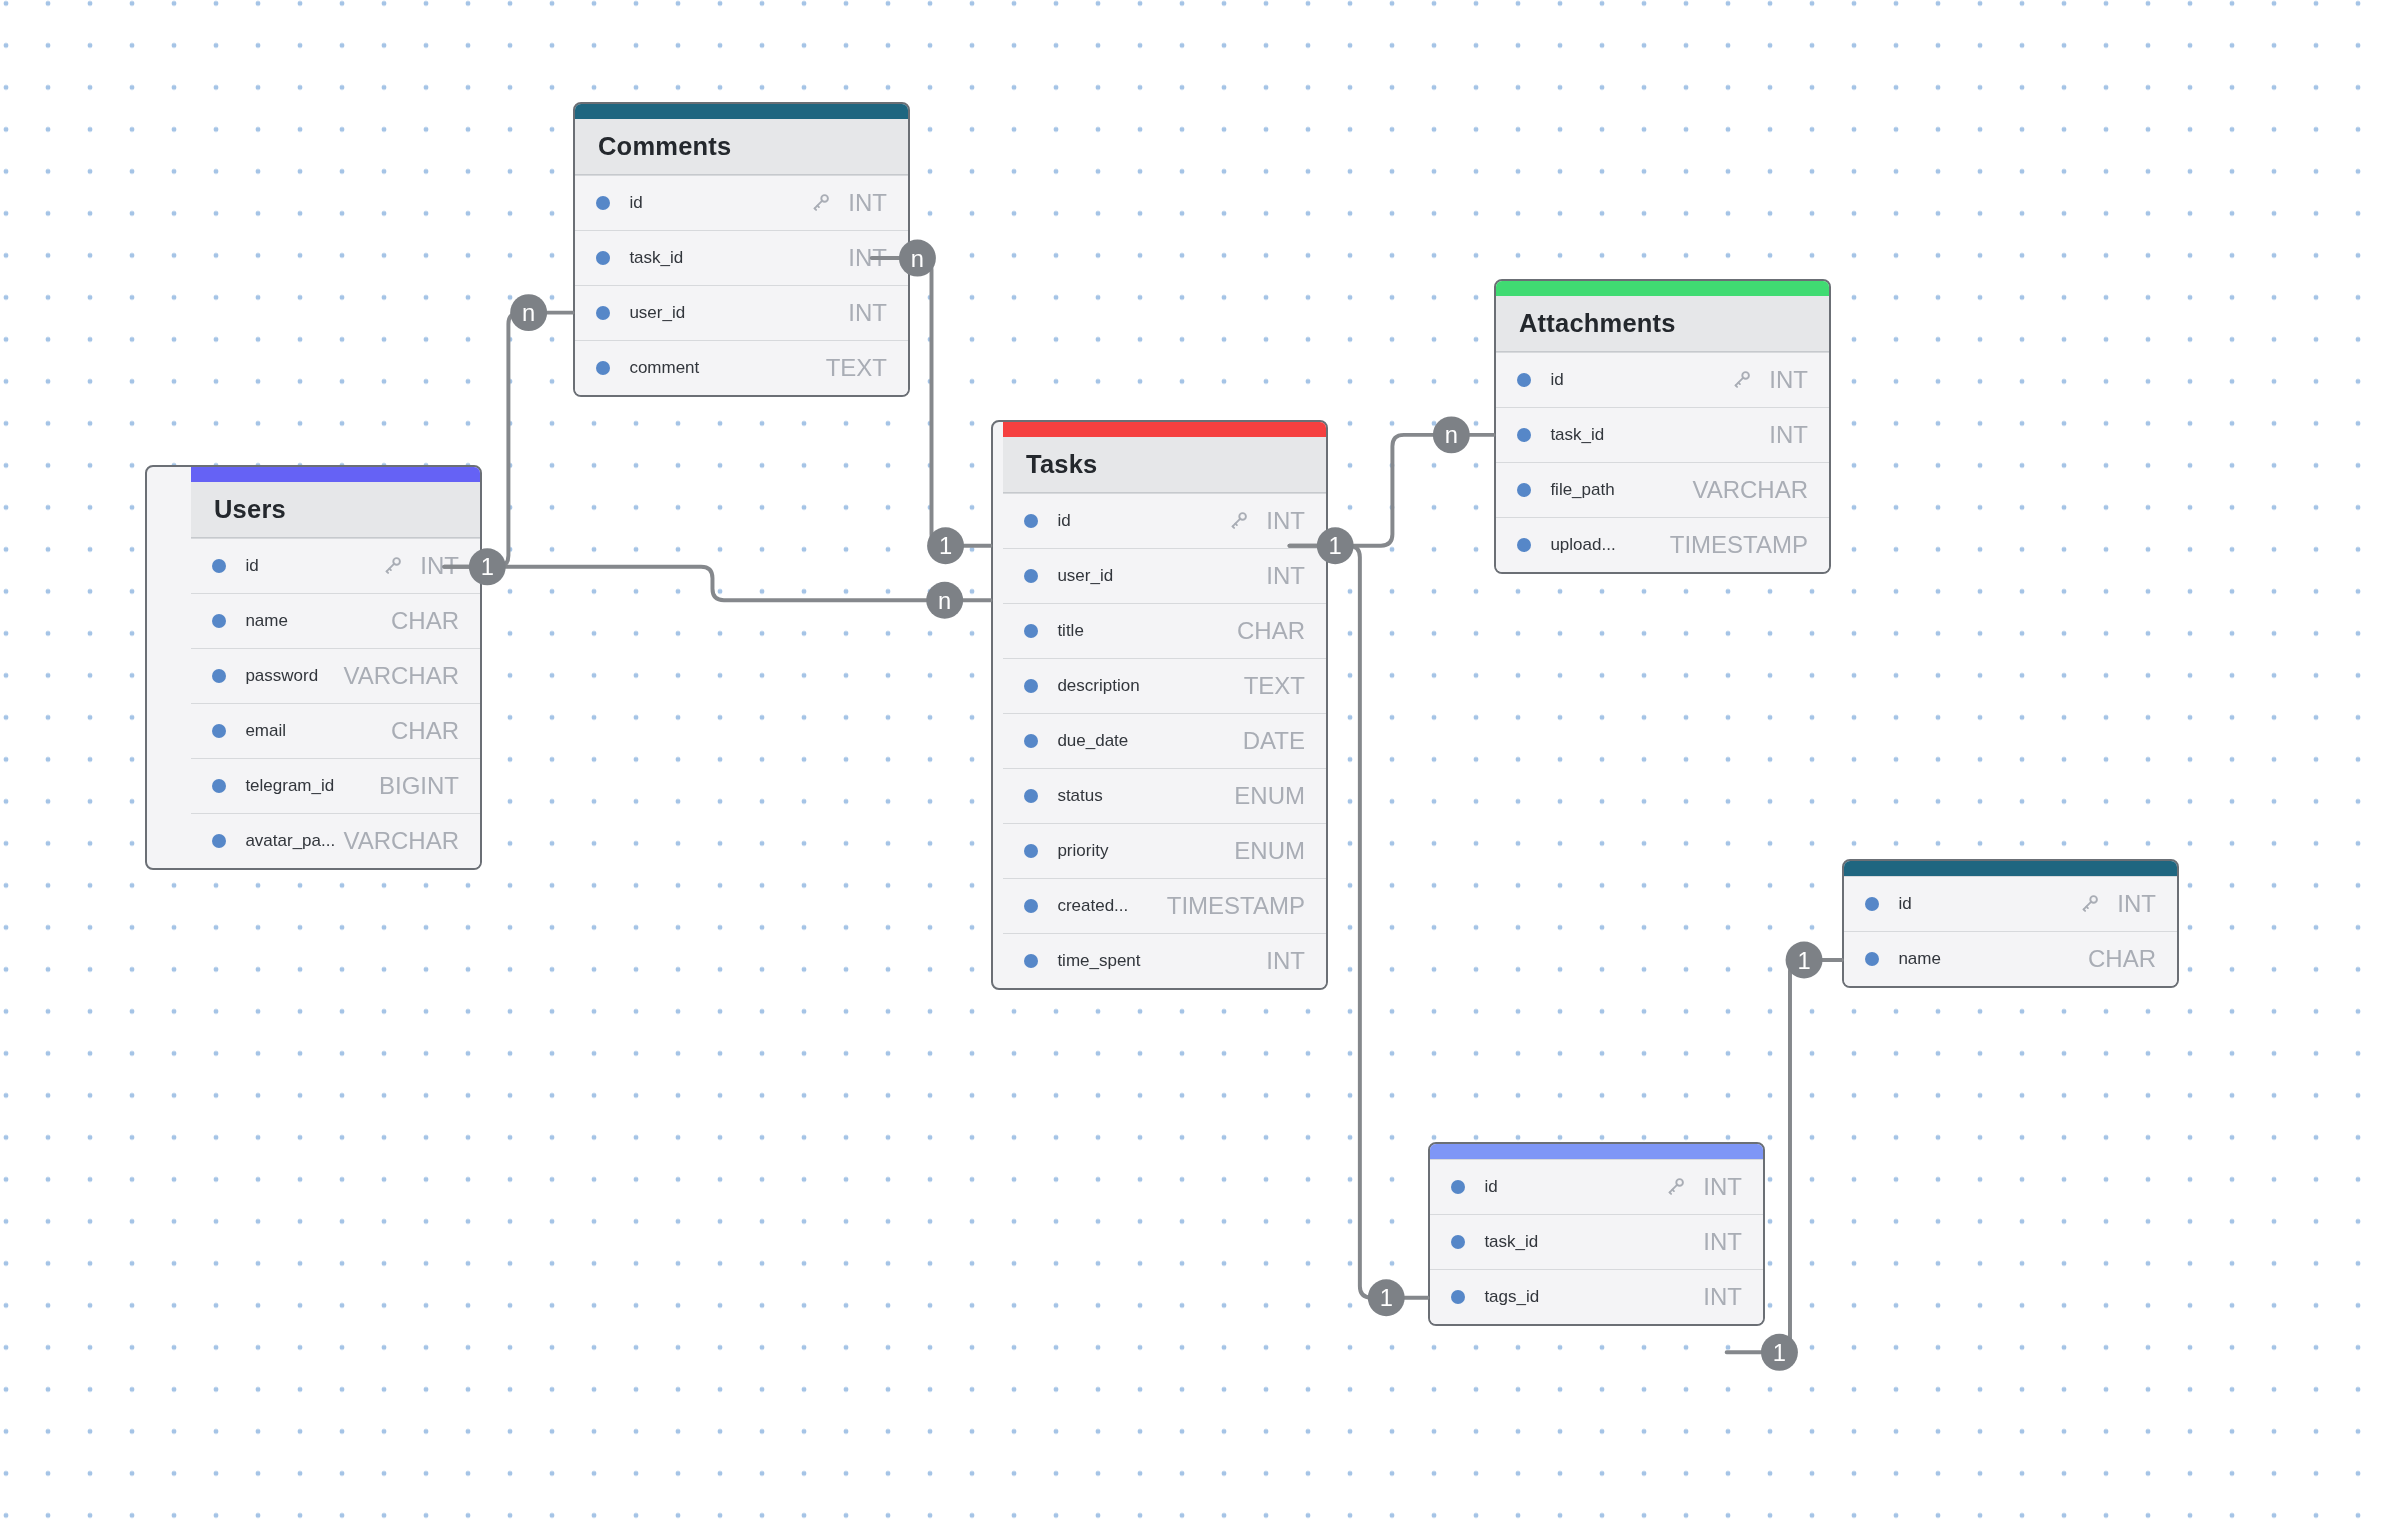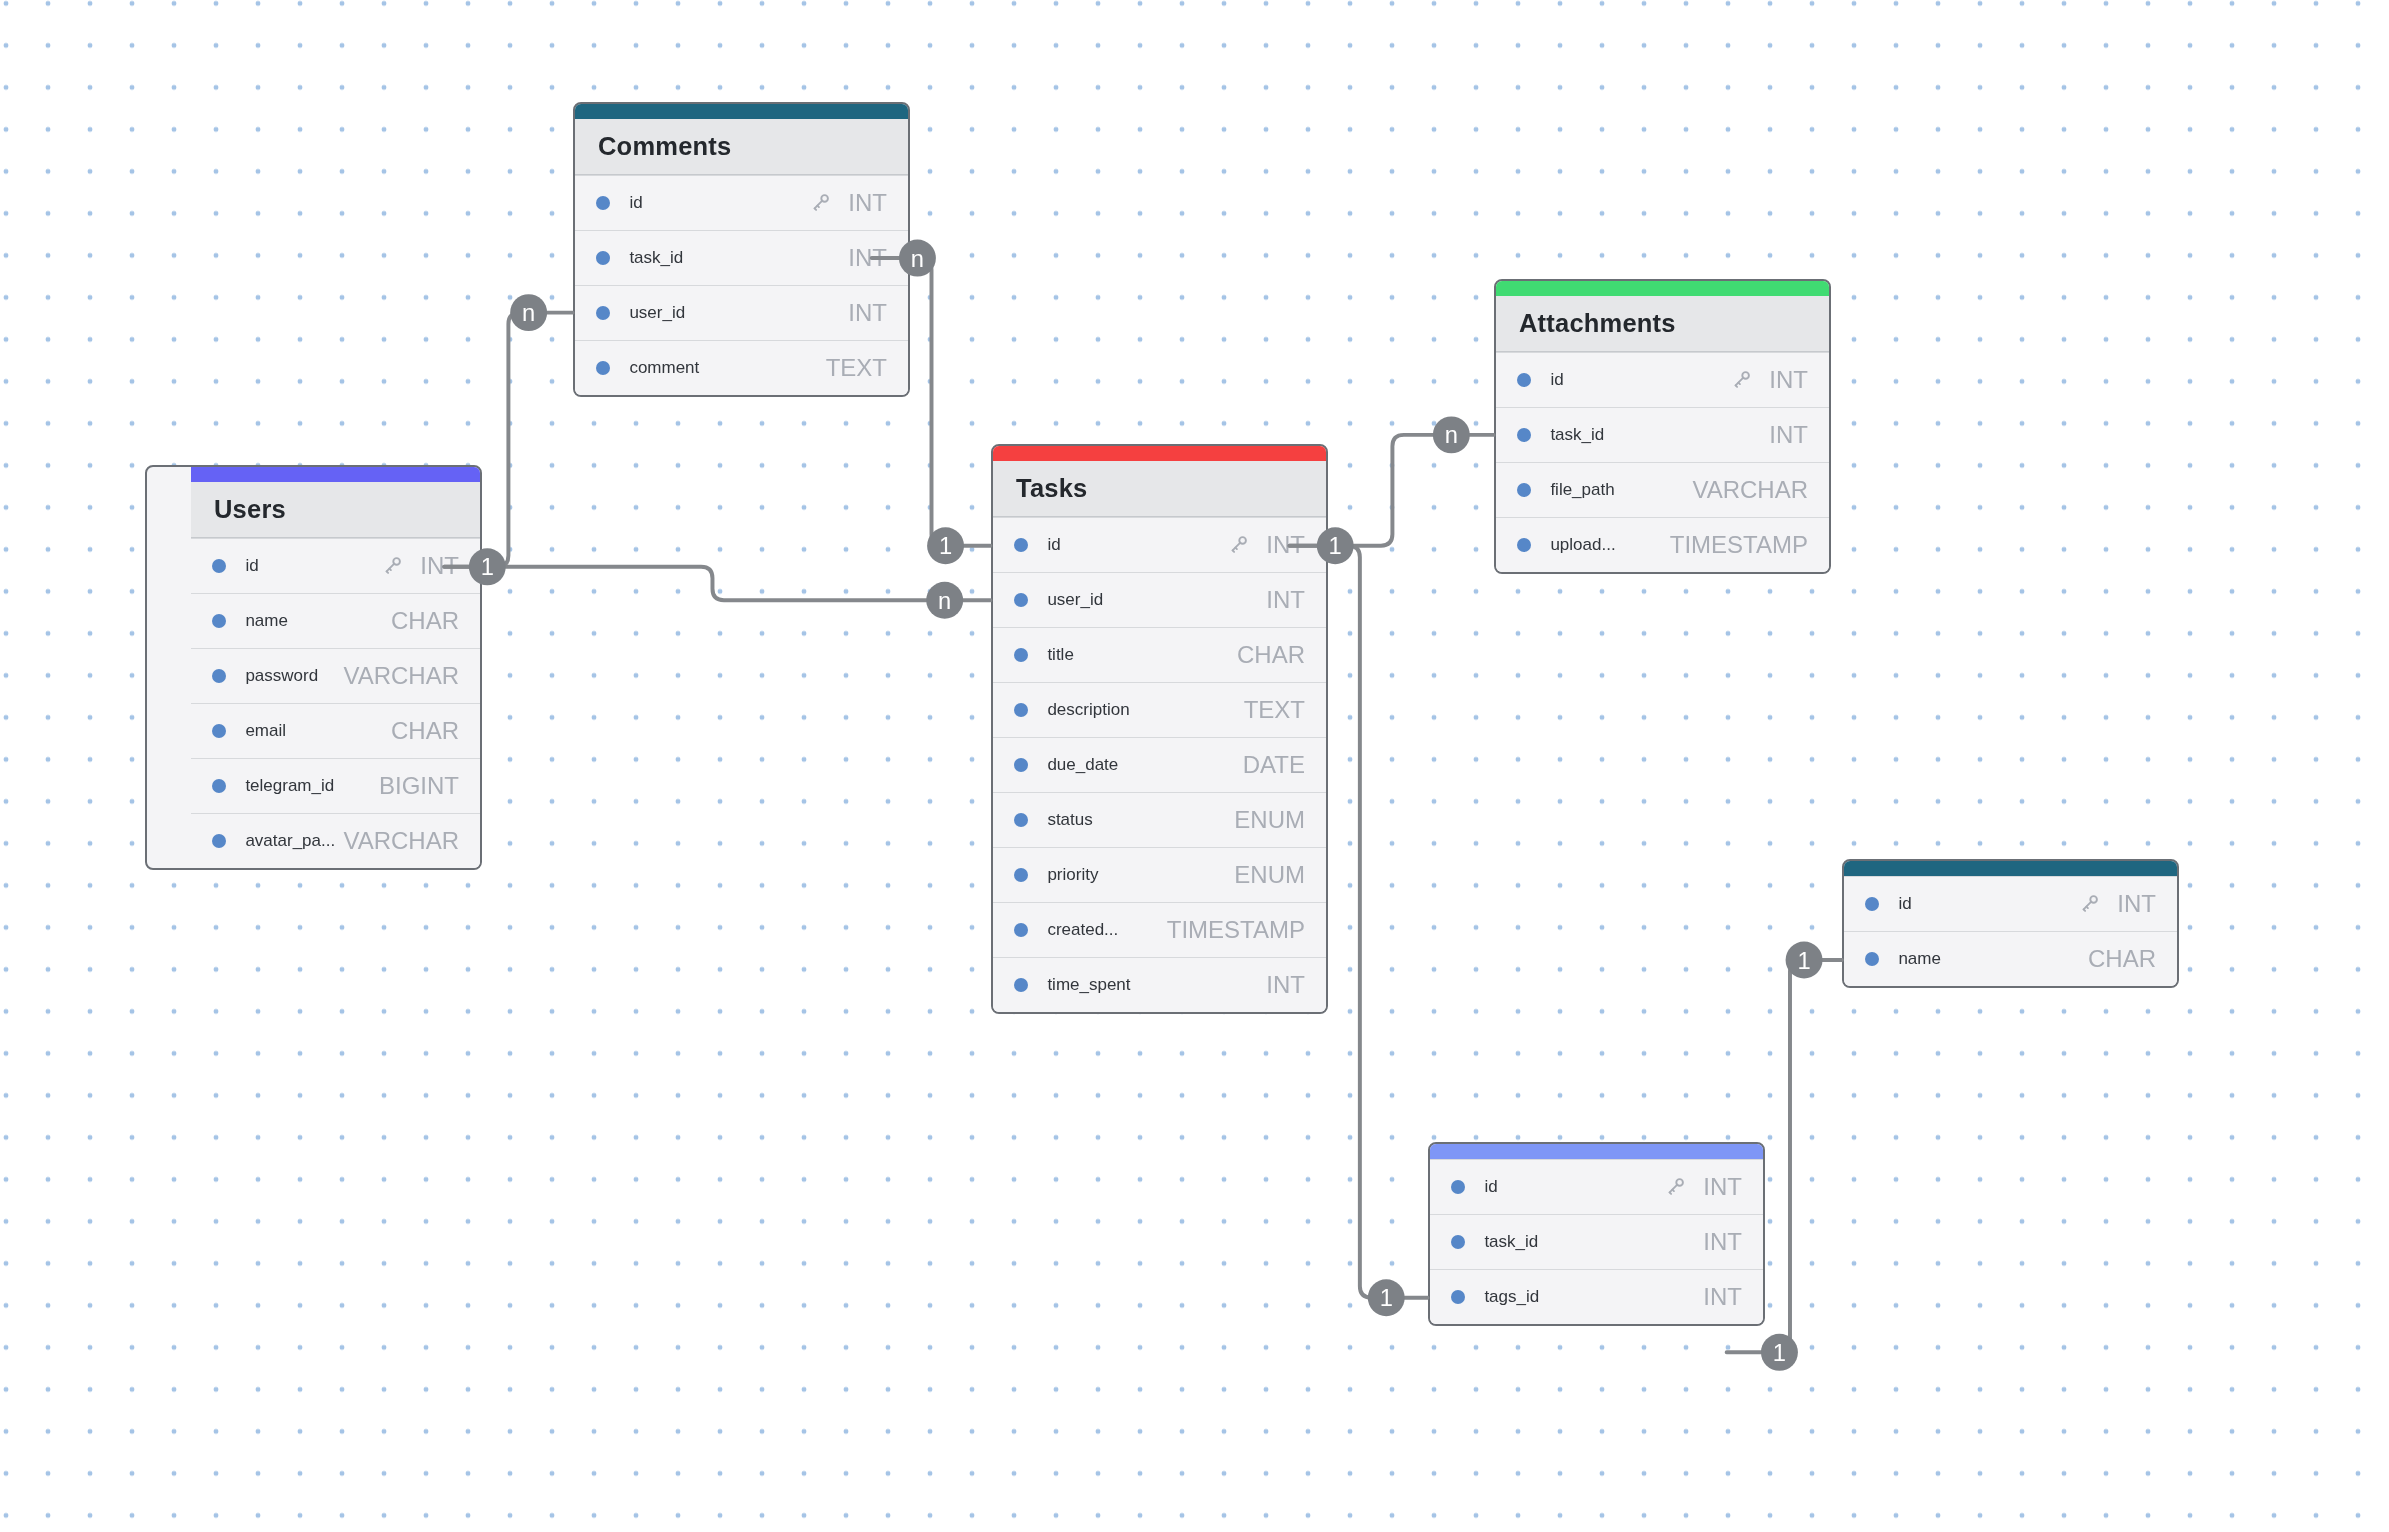"Tasks" div.table { padding-left: none -> 10px; top: 444px -> 420px }
